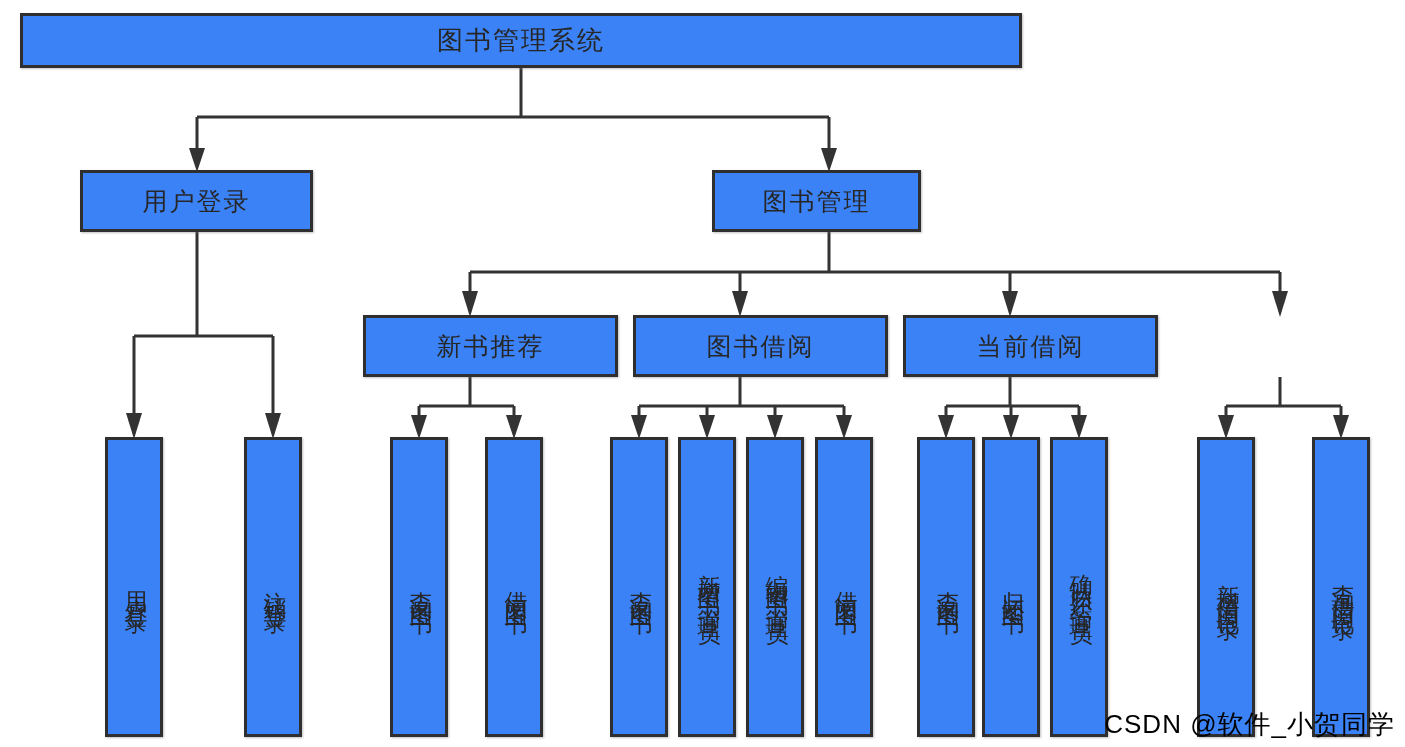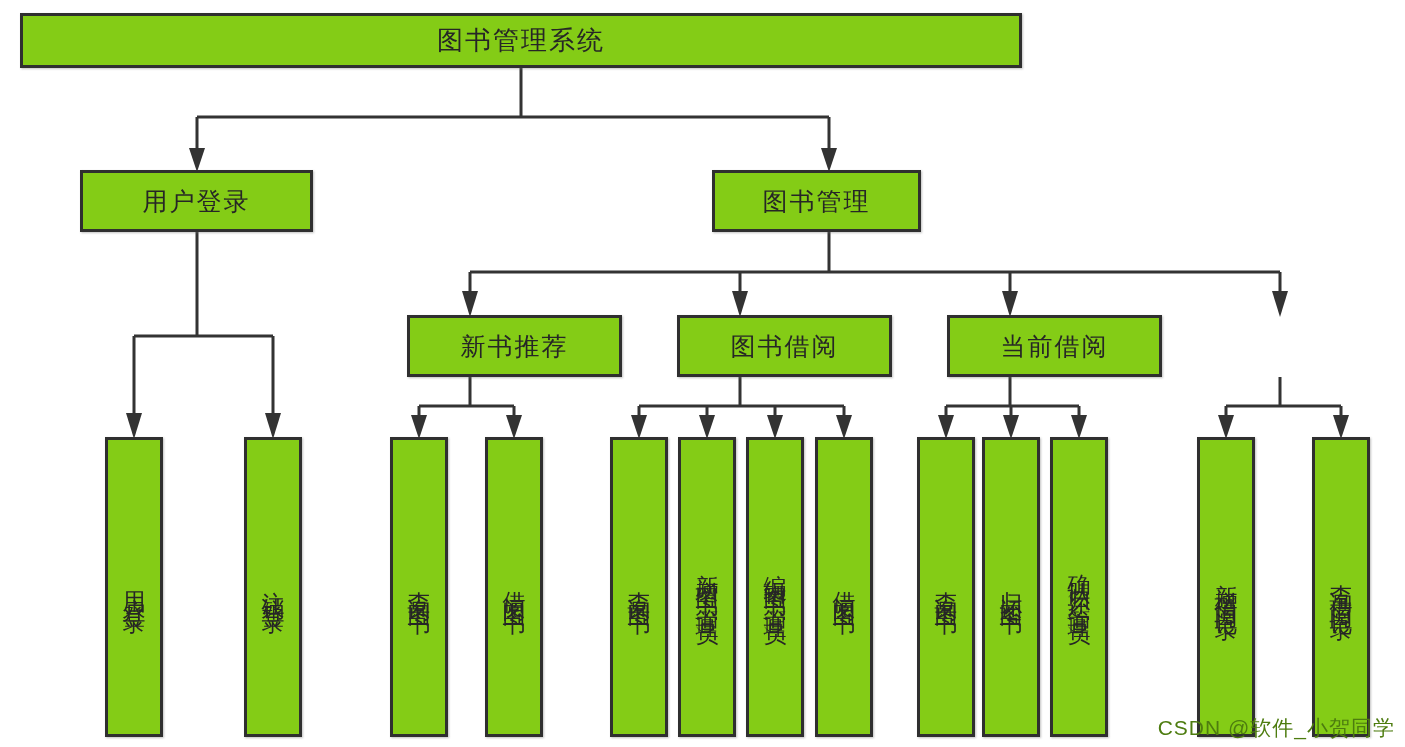"图书管理系统" .box { background: #84cc16 -> #3b82f6; font-family: none -> Liberation Mono, monospace }
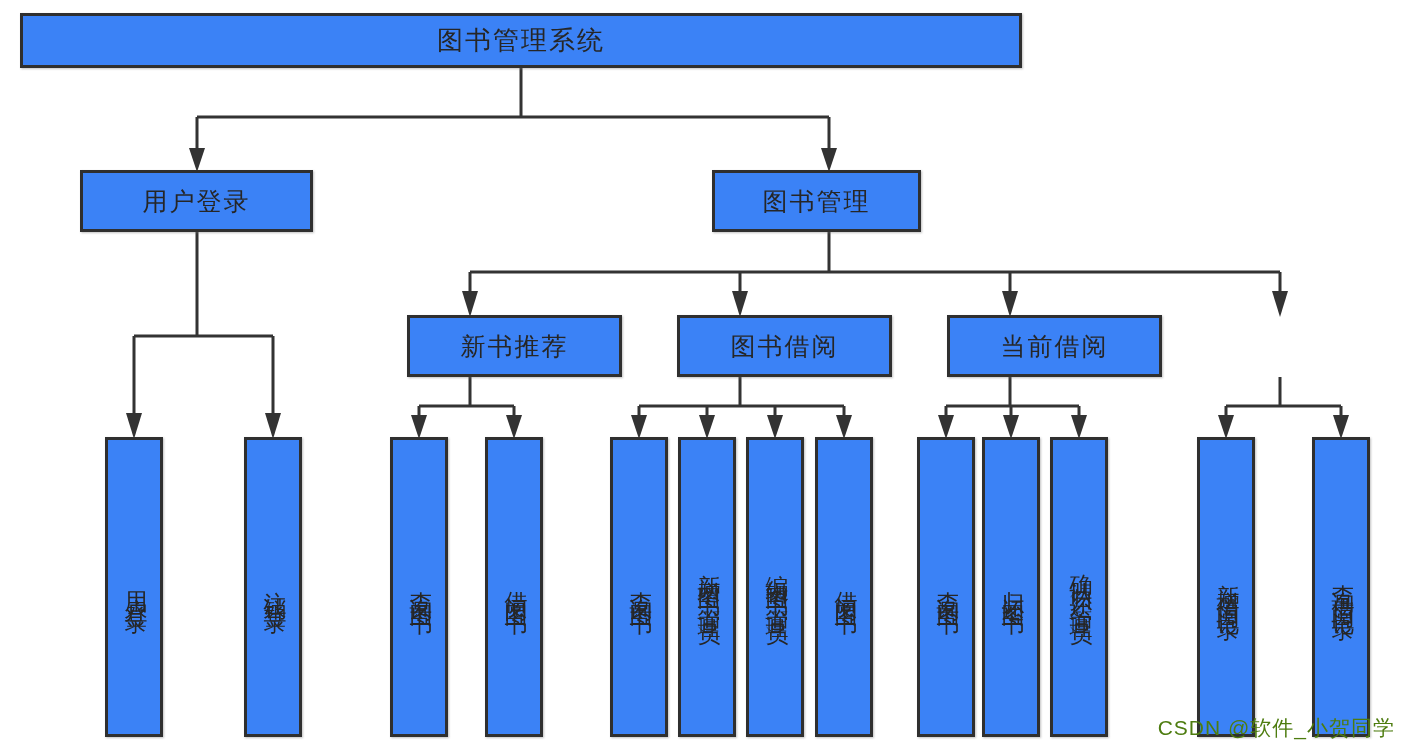"新书推荐" .l3 { margin-left: 44px -> none; width: 215px -> 255px }
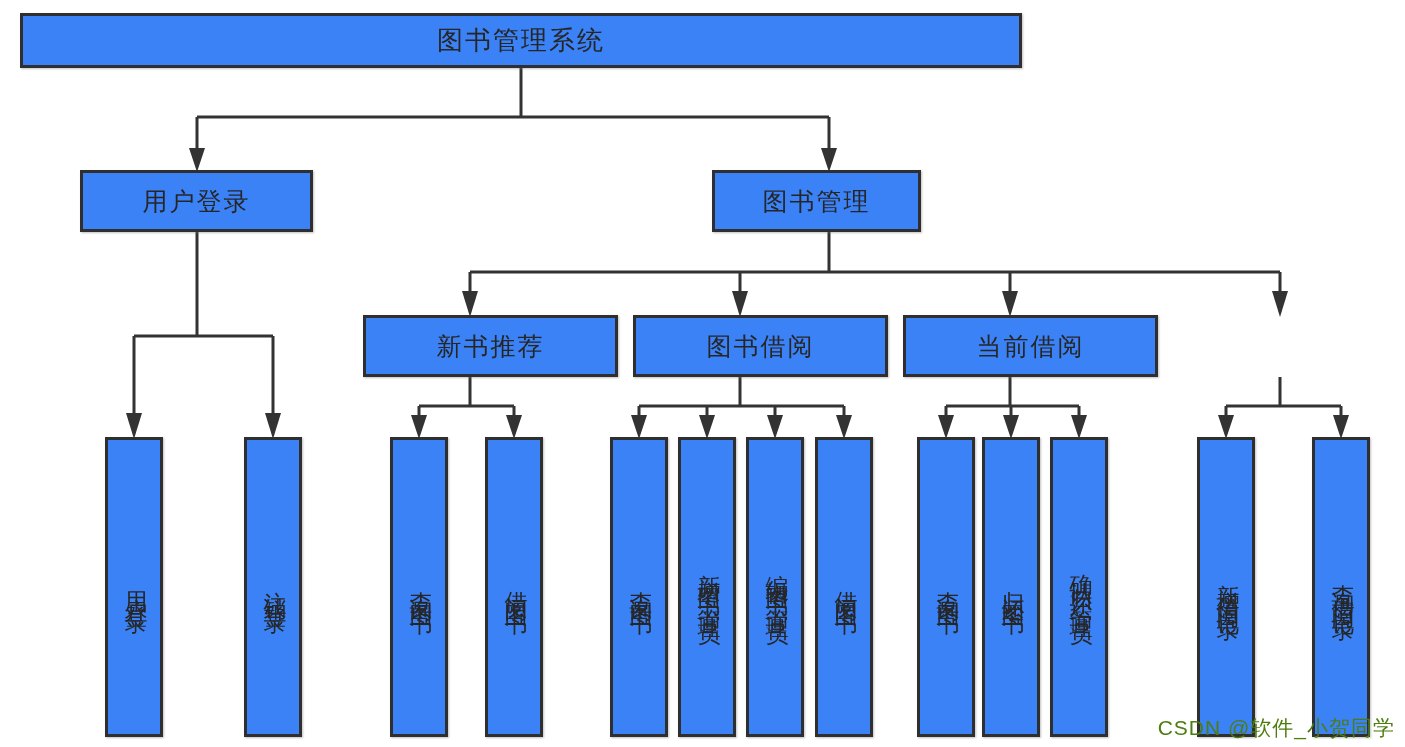"CSDN @软件_小贺同学" .watermark { color: #4d7c0f -> #000000; font-size: 21px -> 26px }
